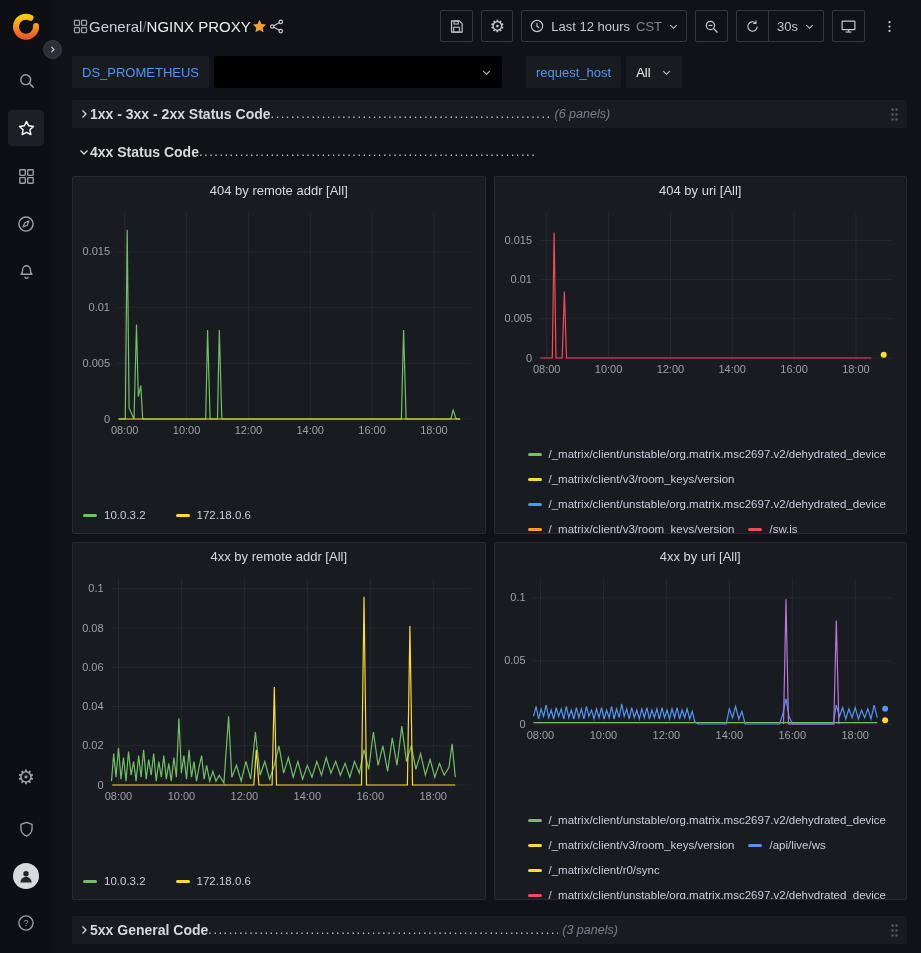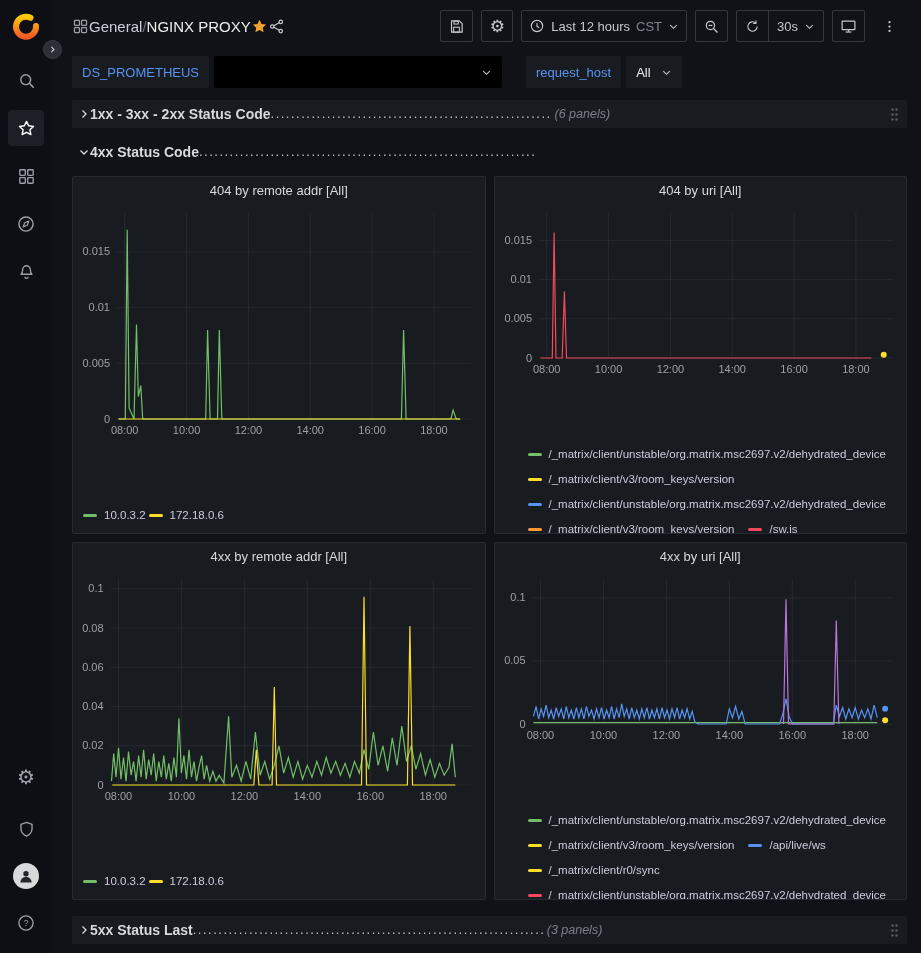"10.0.3.2" .legend { gap: 6px 3px -> 6px 30px }
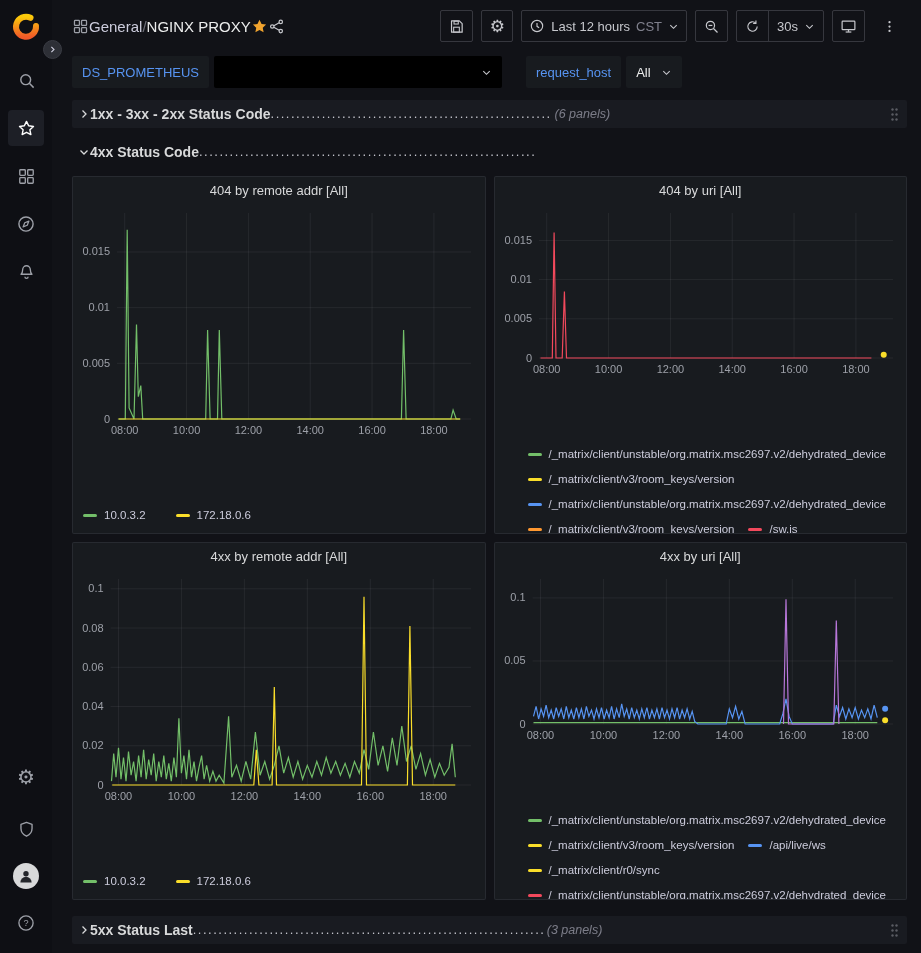"5xx Status Last" span.row-title { text: Status Last -> General Code }
